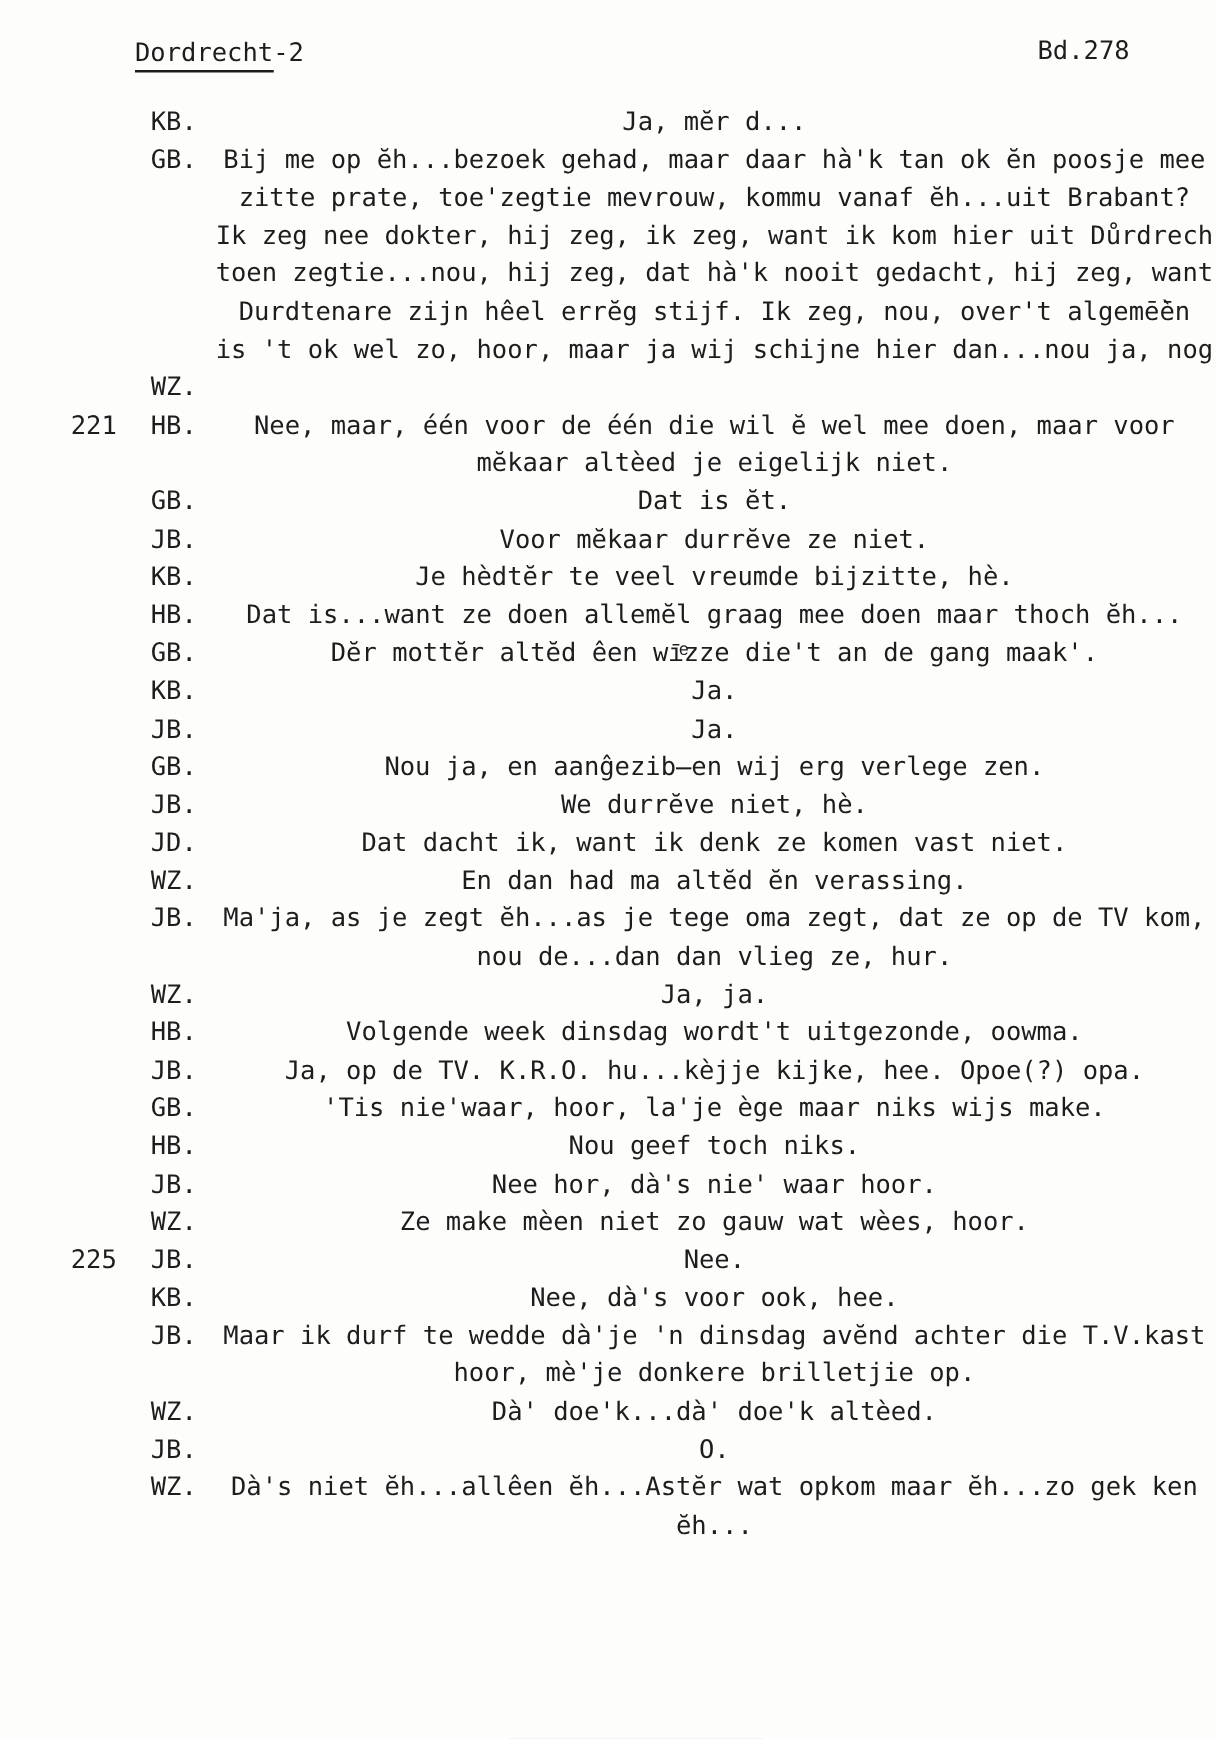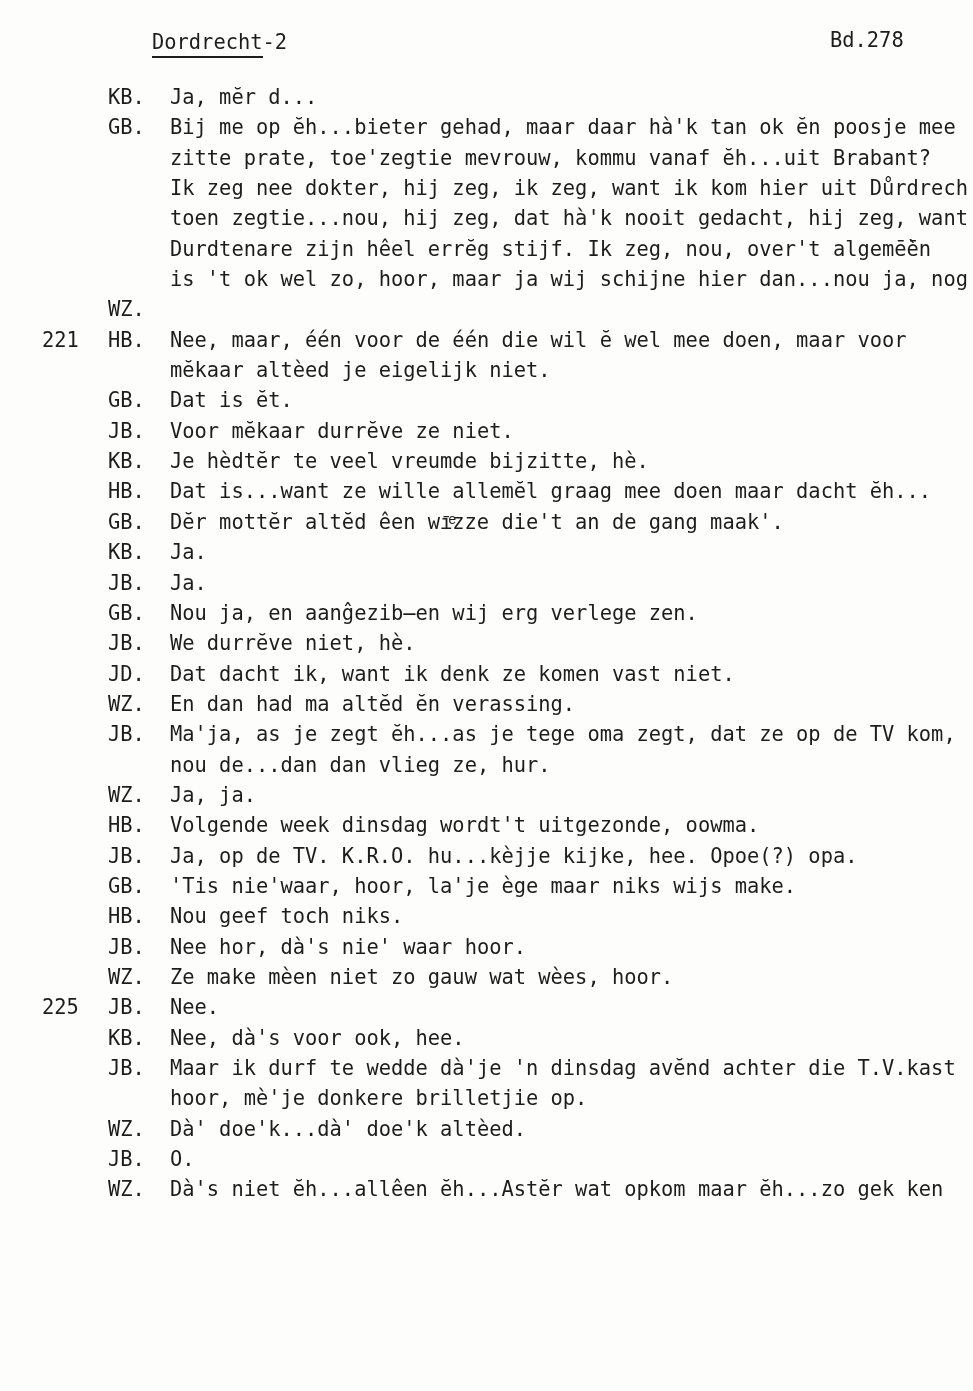"Dordrecht" .doc-title .underlined { margin-left: 44px -> none }
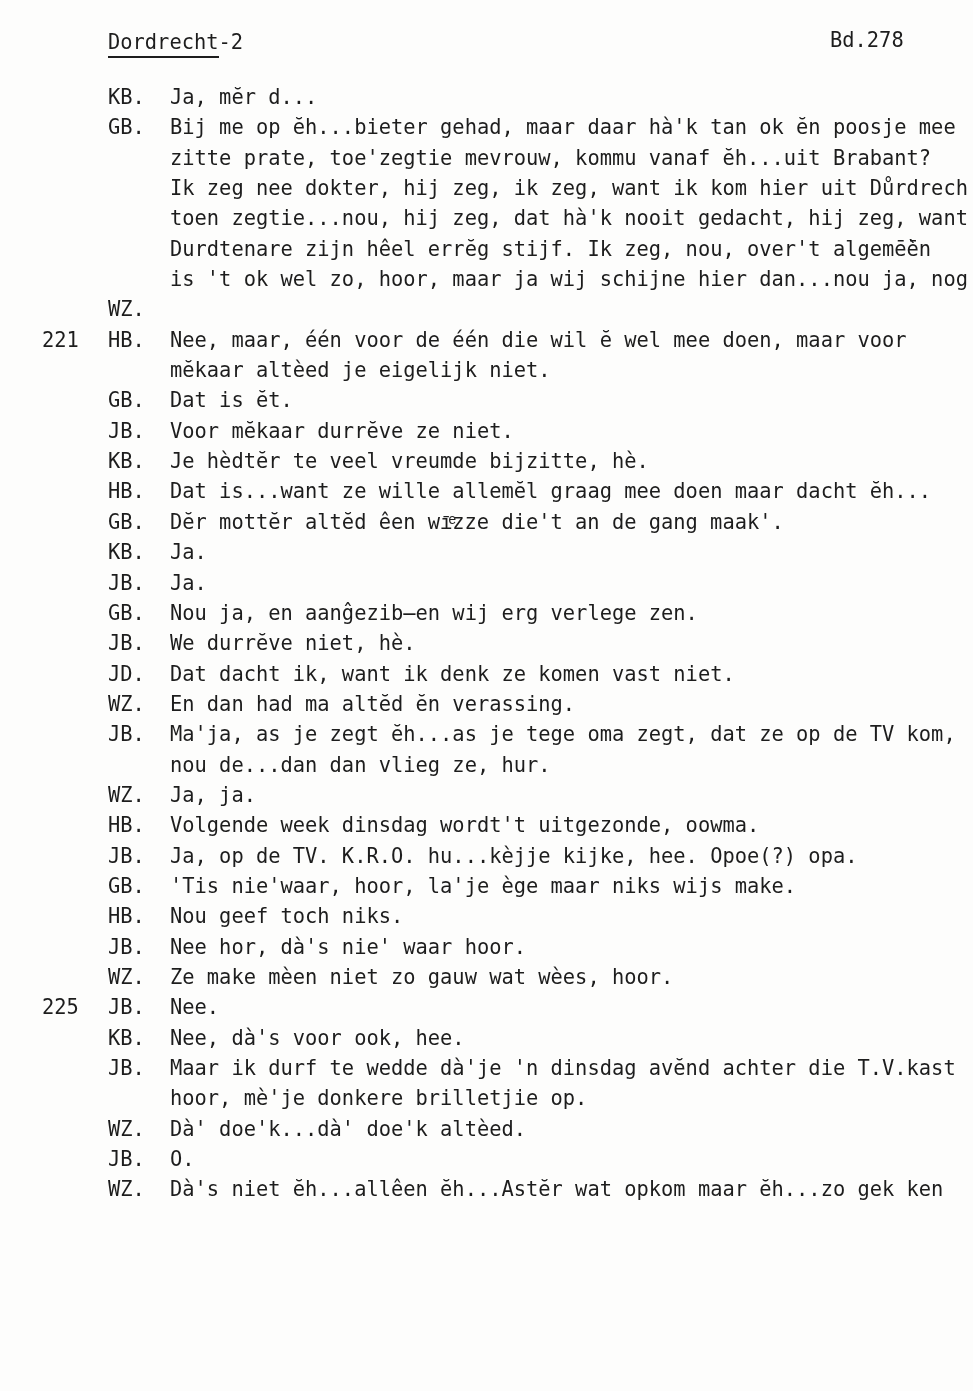"KB." .dialogue { text-align: none -> center }
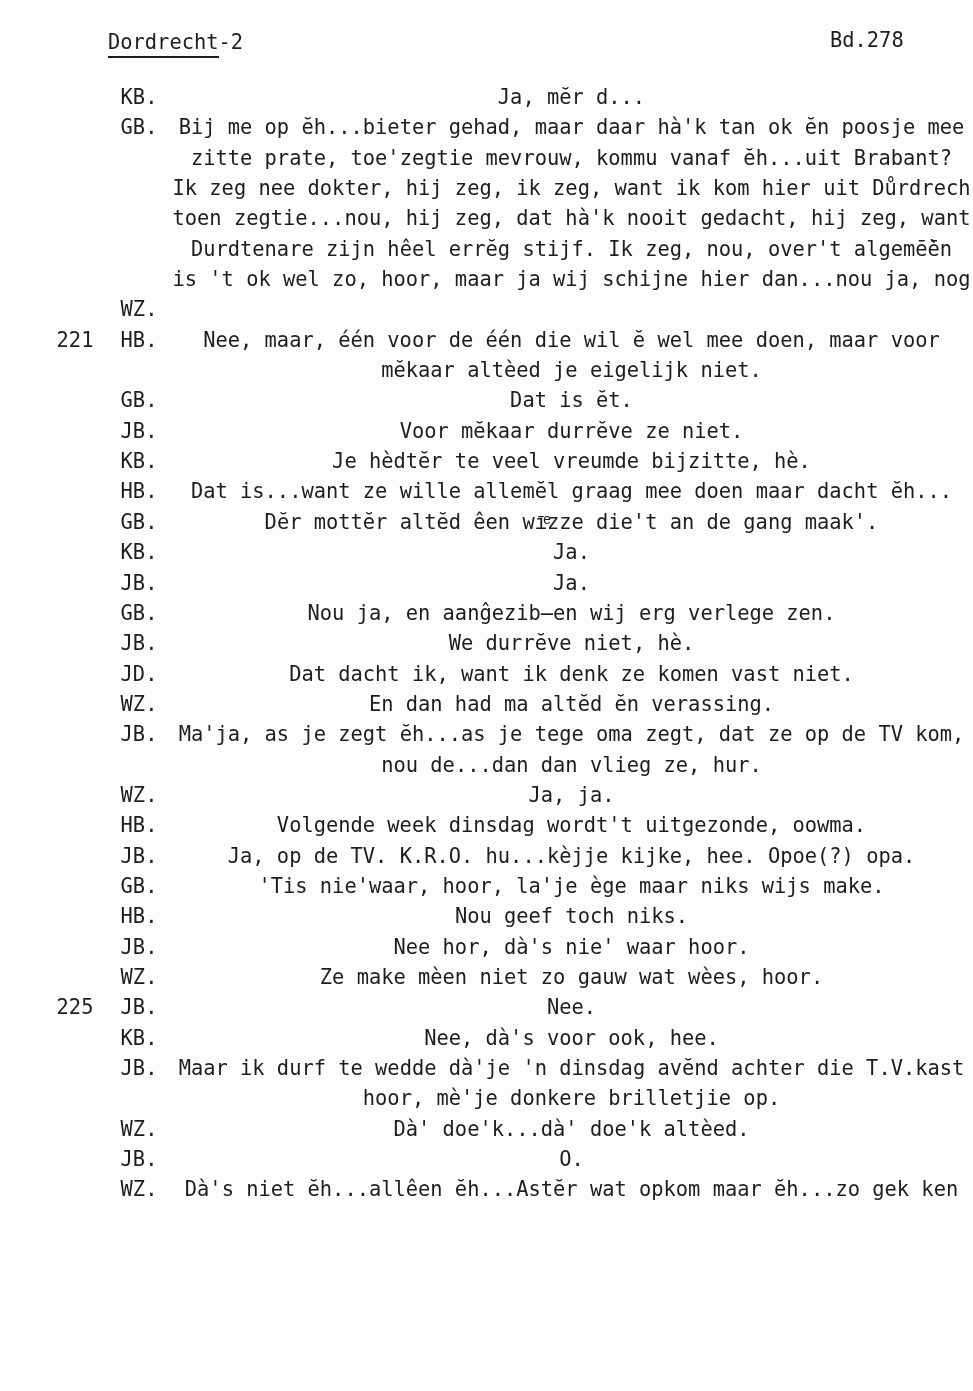"Bij me op ĕh...bieter gehad," div.line { text: ĕh...bieter -> ĕh...bezoek }
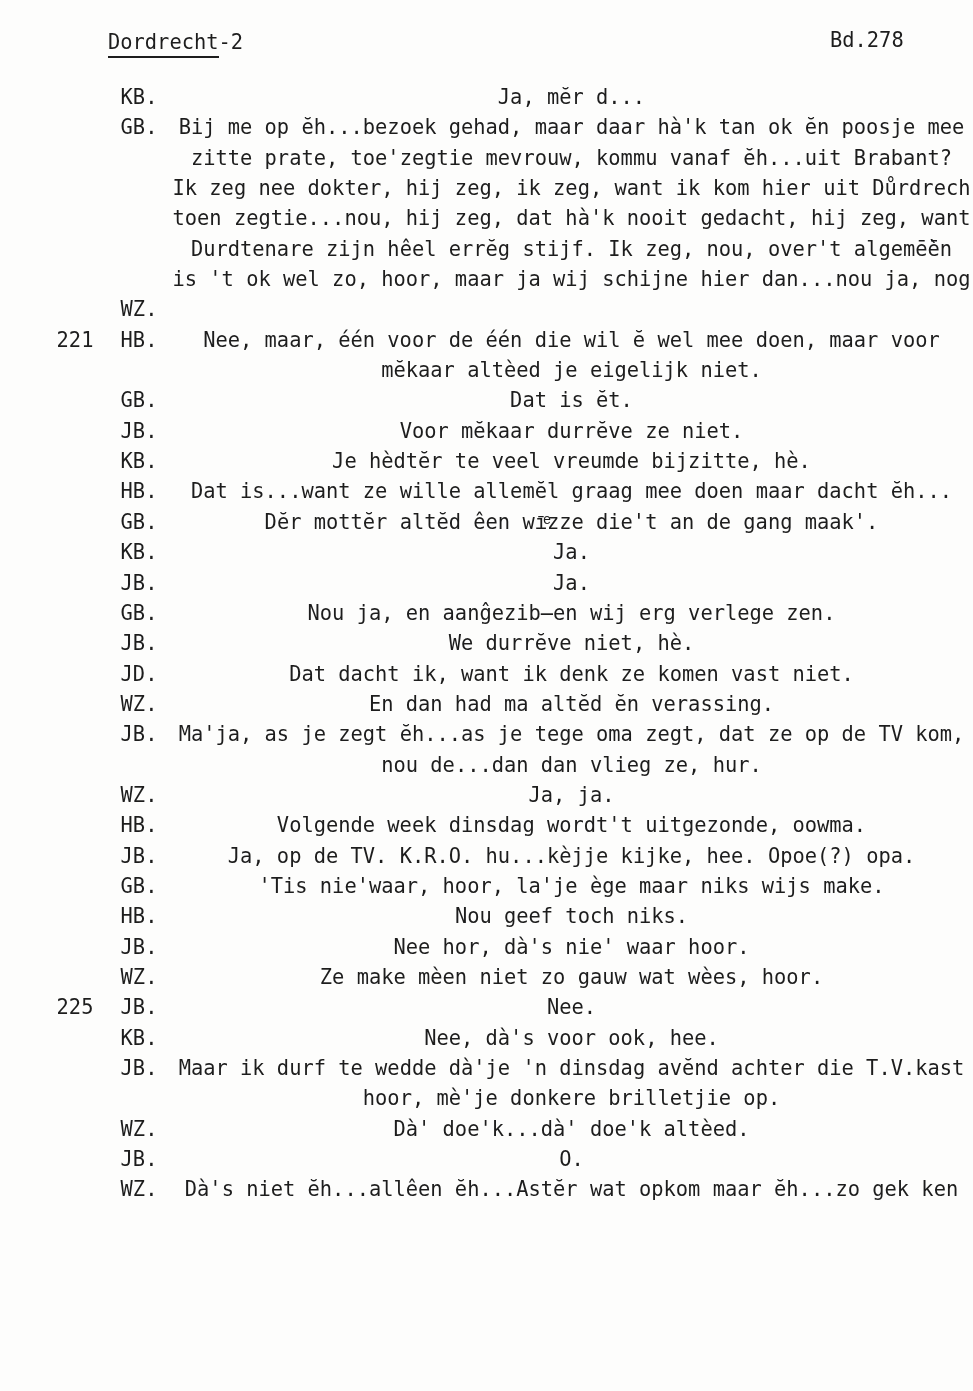"Dat is...want ze wille allemĕl" div.line { text: wille allemĕl graag mee doen maar dacht -> doen allemĕl graag mee doen maar thoch }
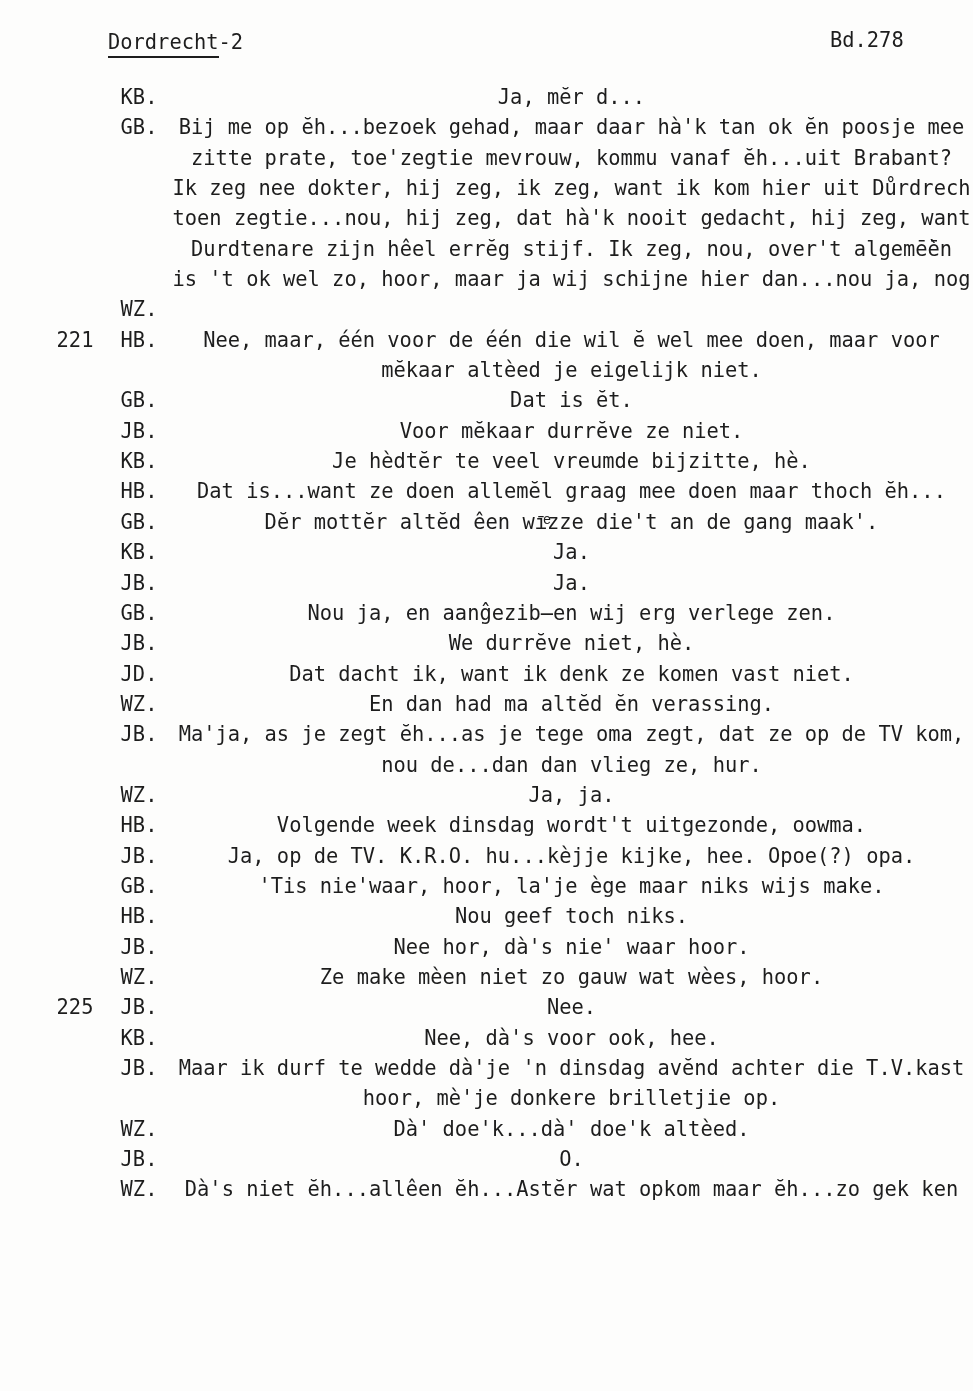"ĕh..." div.line { html: none -> <div>ĕh...</div> }
